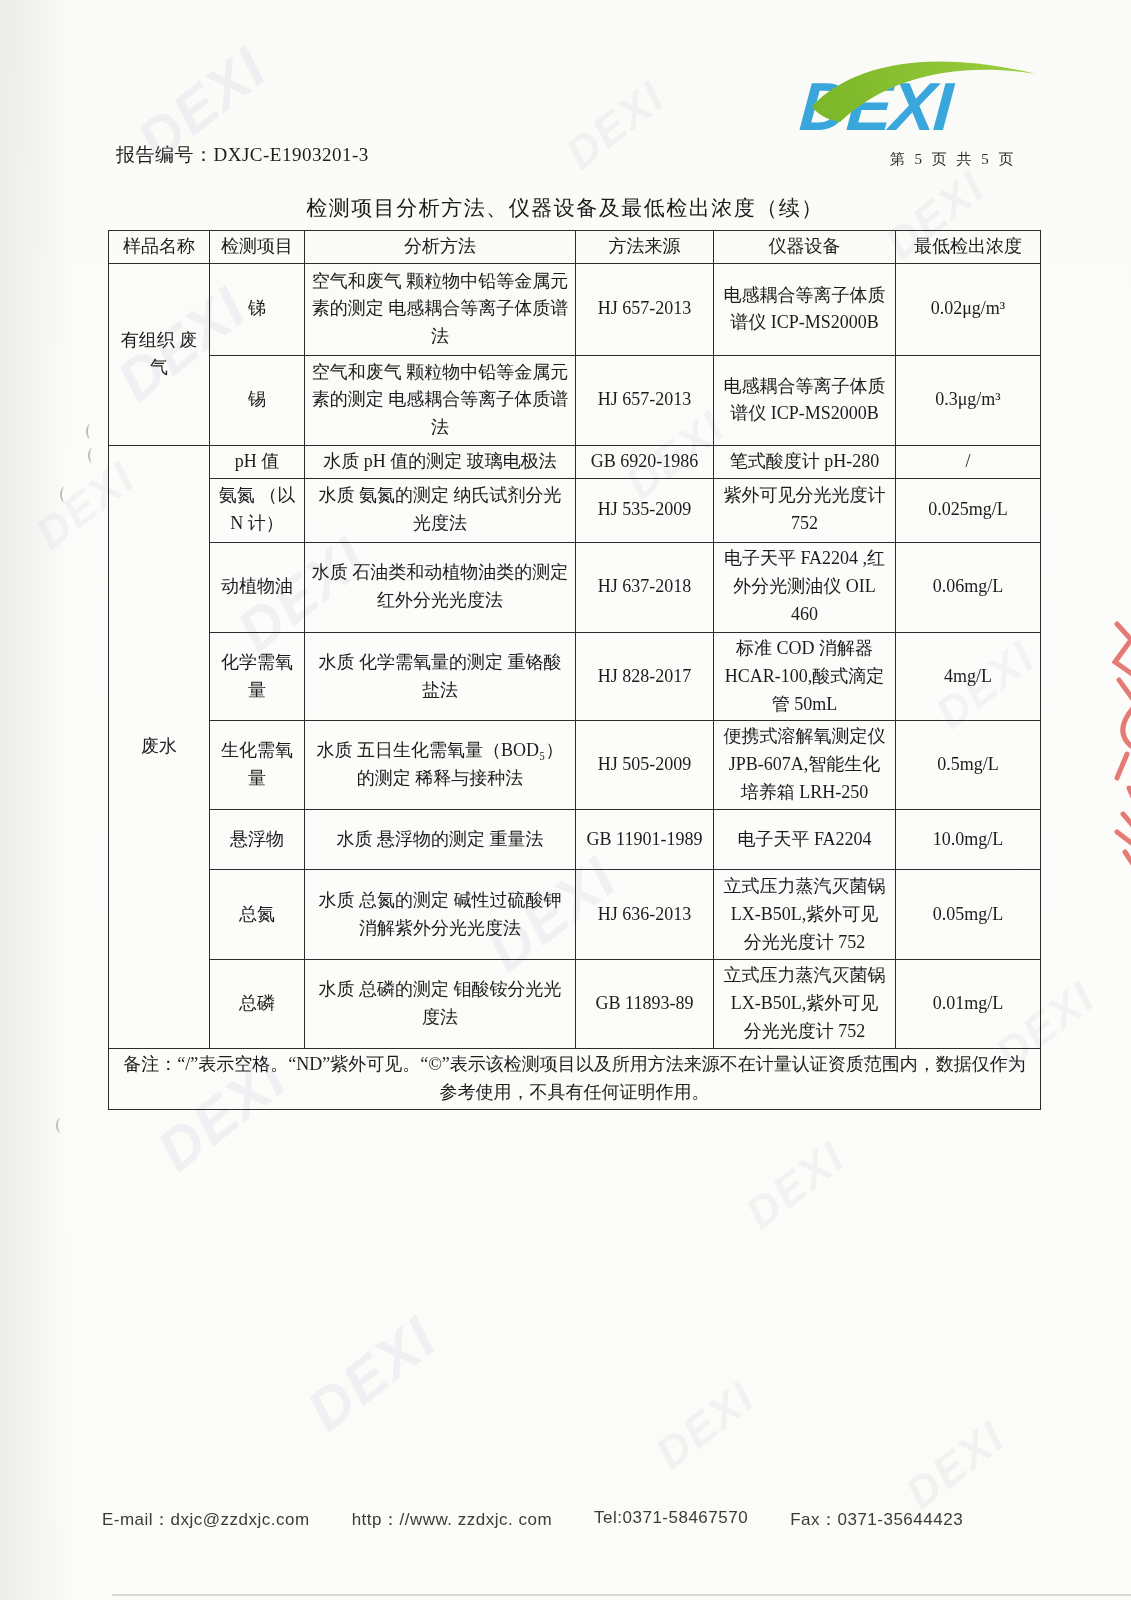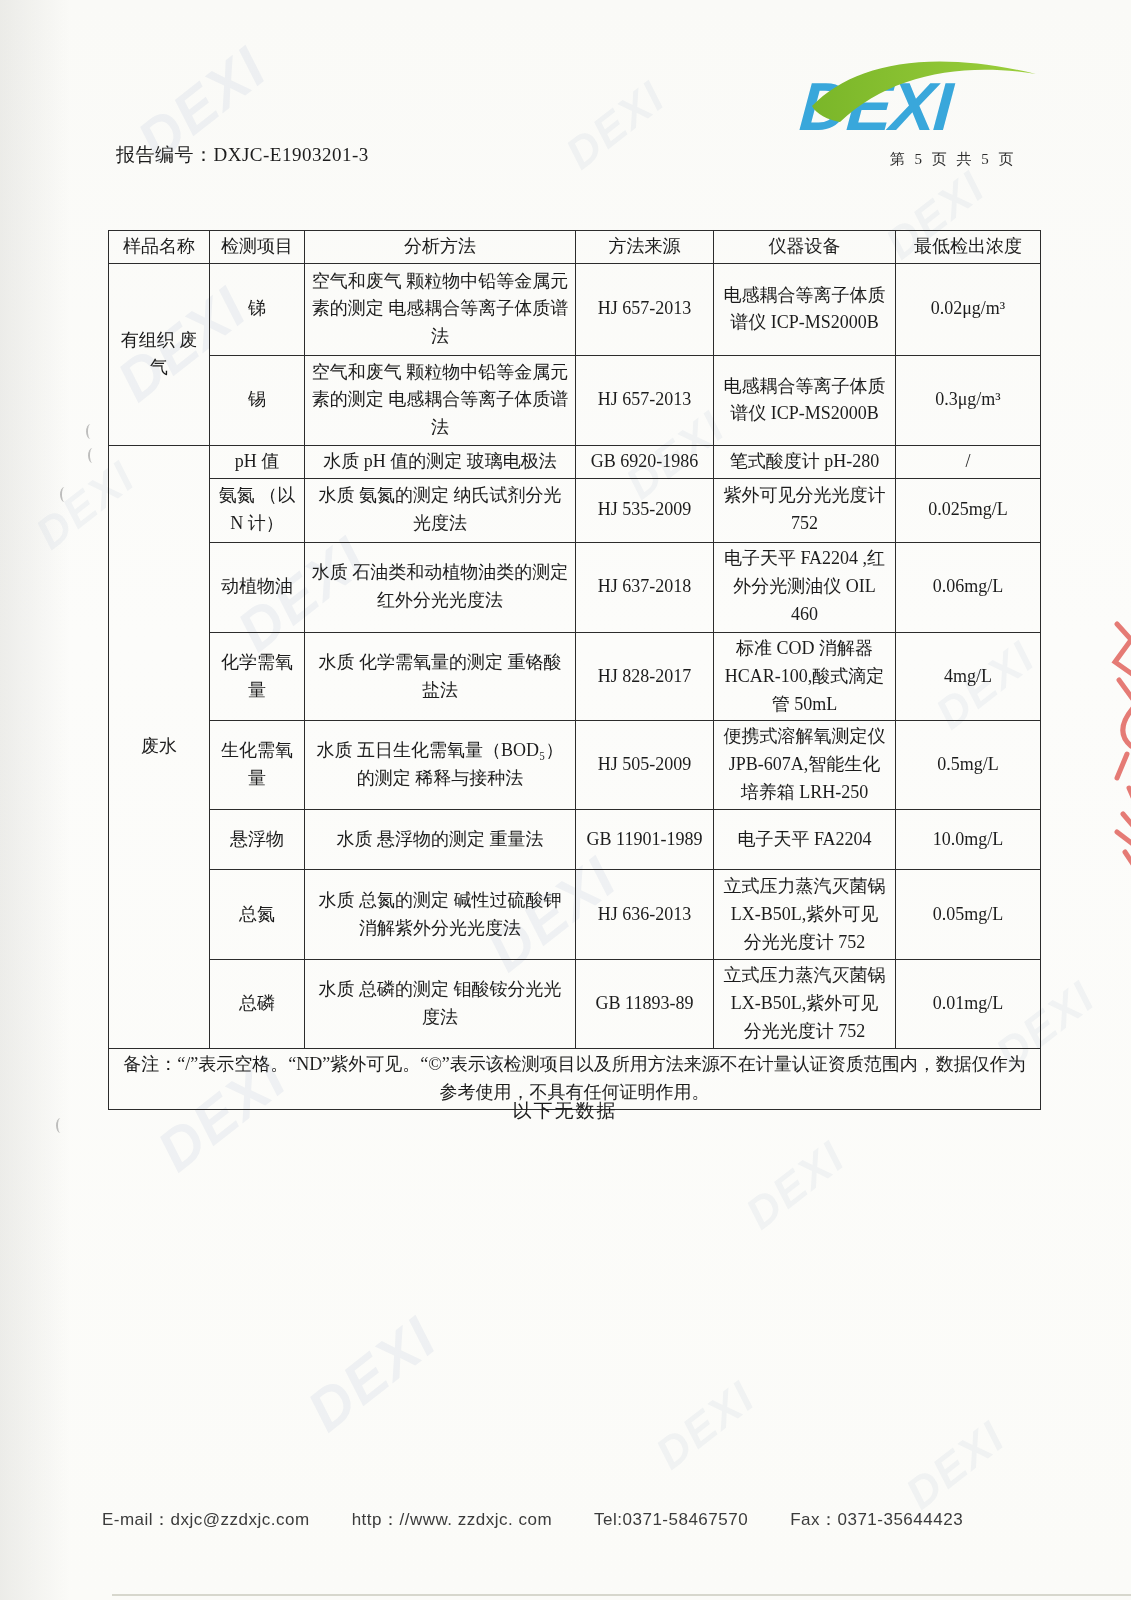"检测项目分析方法、仪器设备及最低检出浓度（续）" div.doc-title { html: none -> <div>检测项目分析方法、仪器设备及最低检出浓度（续）</div> }
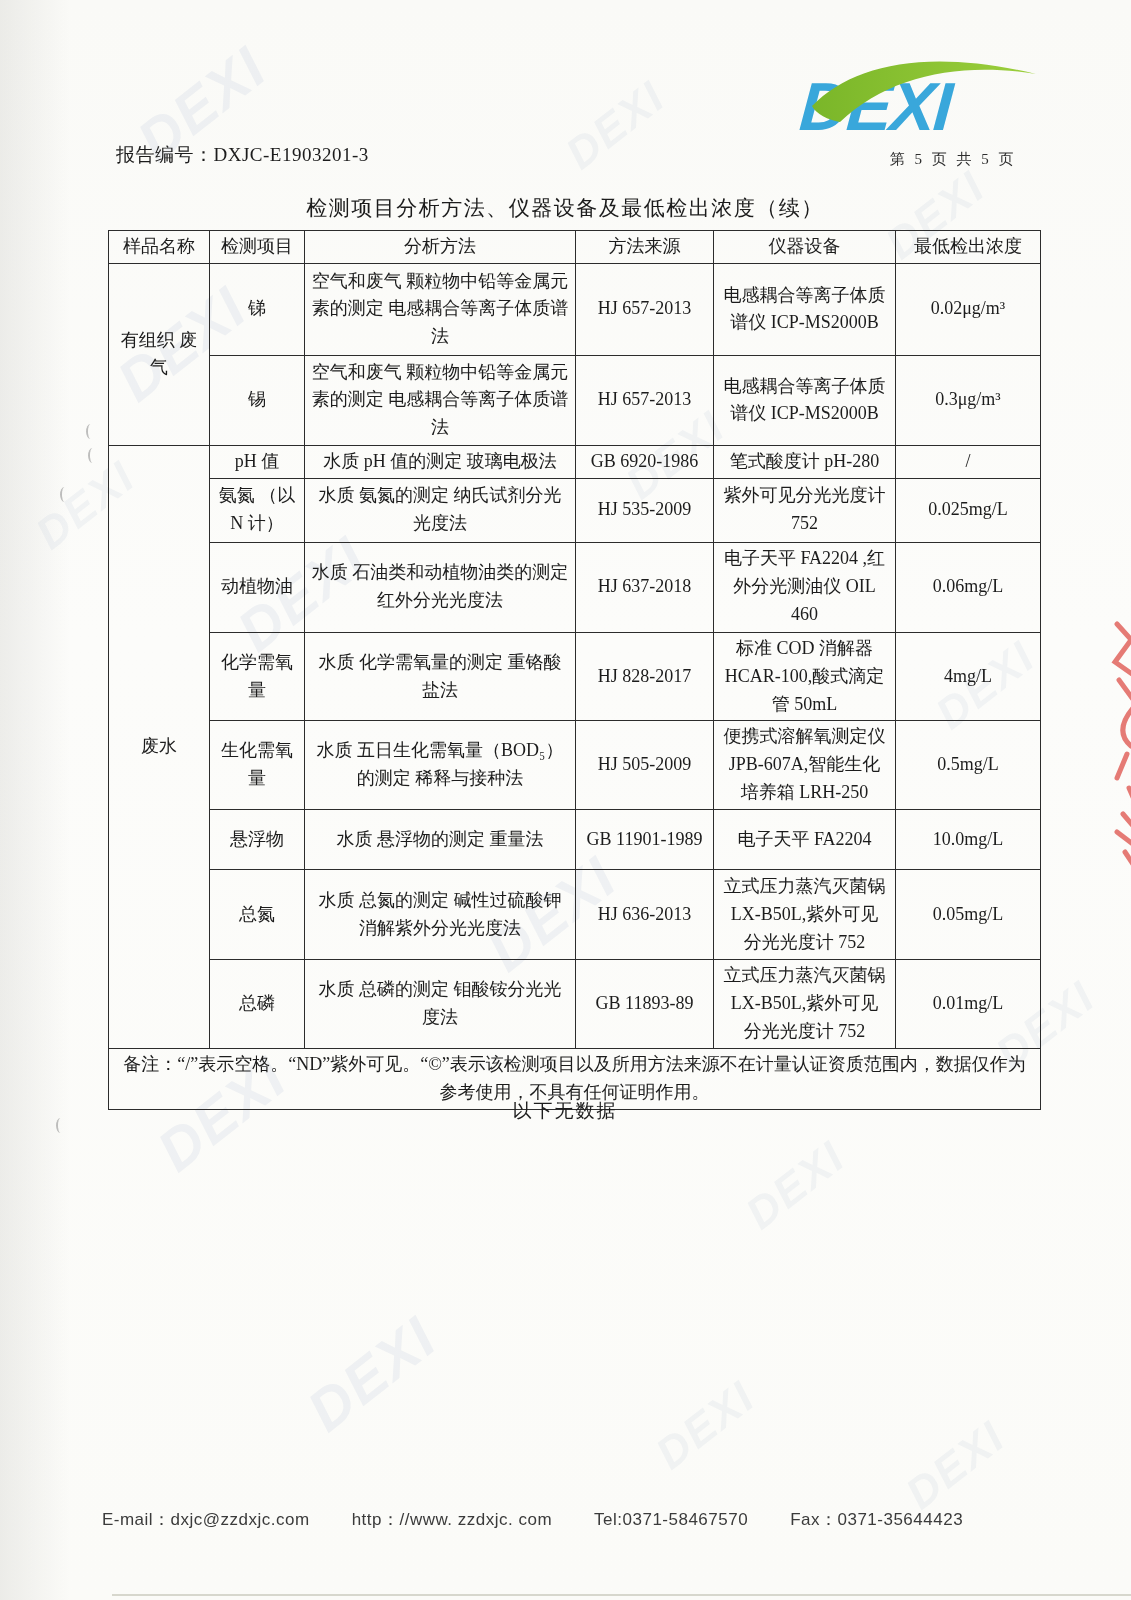"以下无数据" div.end-note { html: <div>以下无数据</div> -> none }
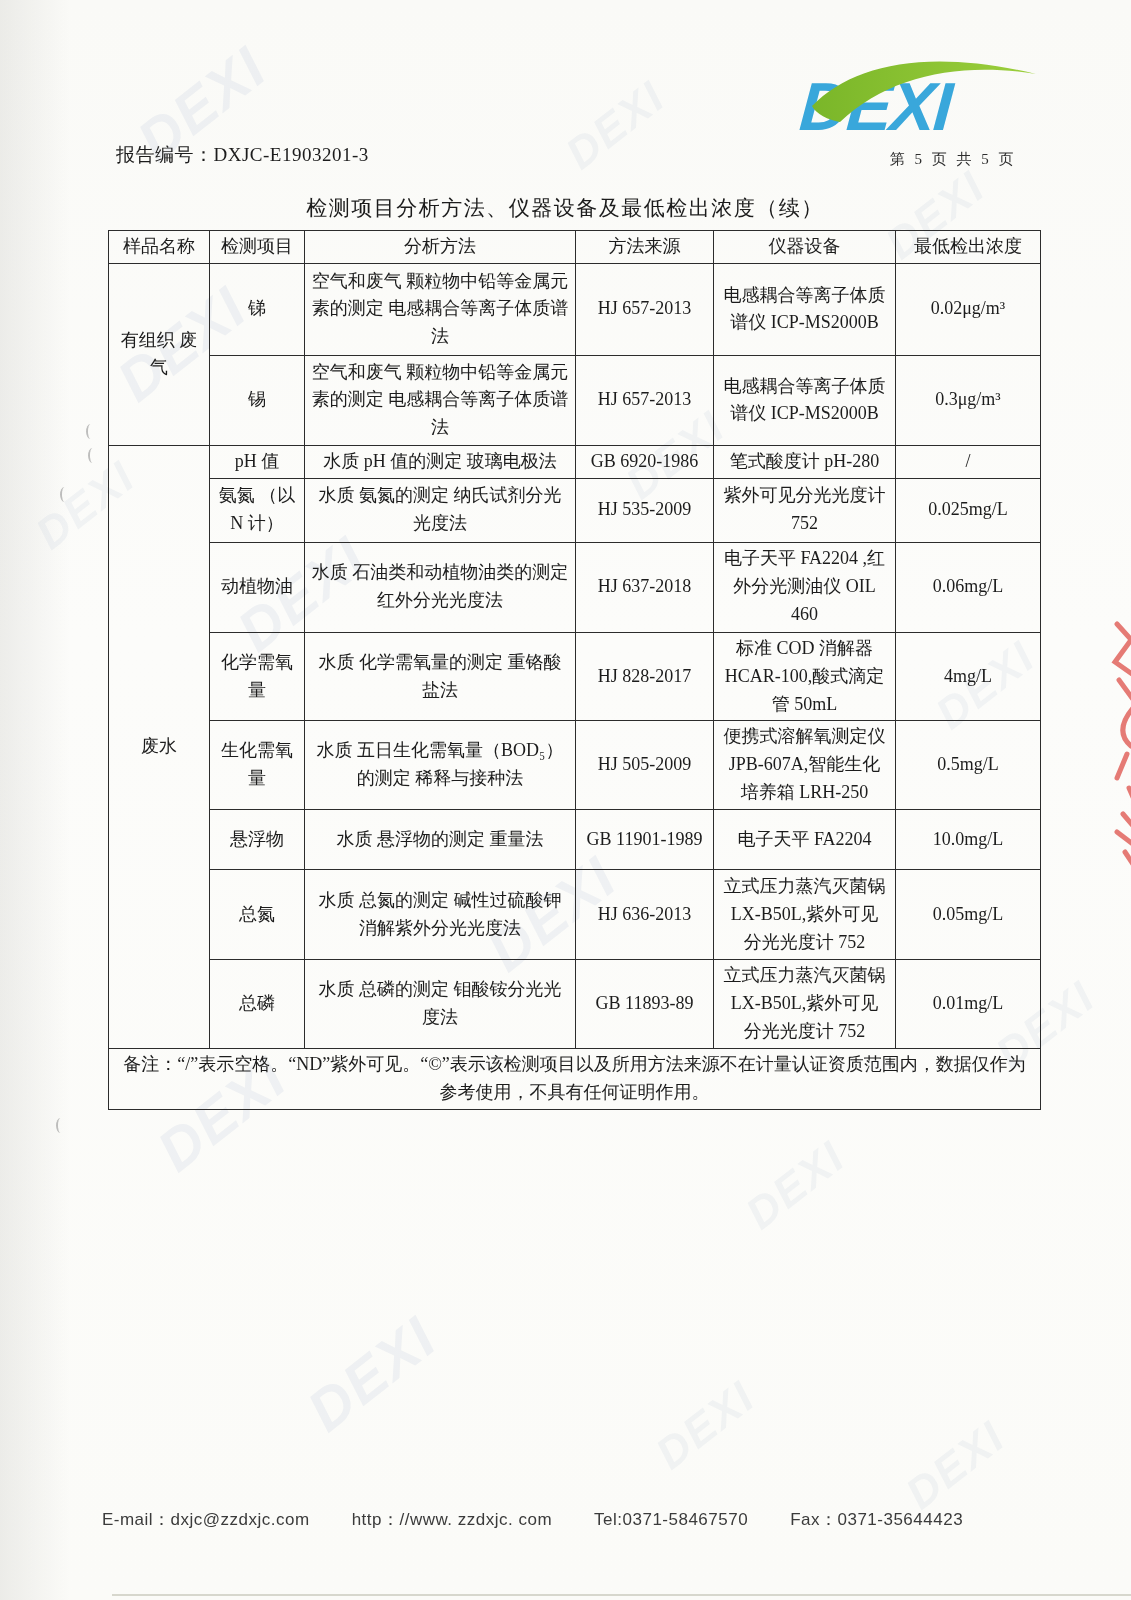"E-mail：dxjc@zzdxjc.com" .footer { align-items: center -> none }
